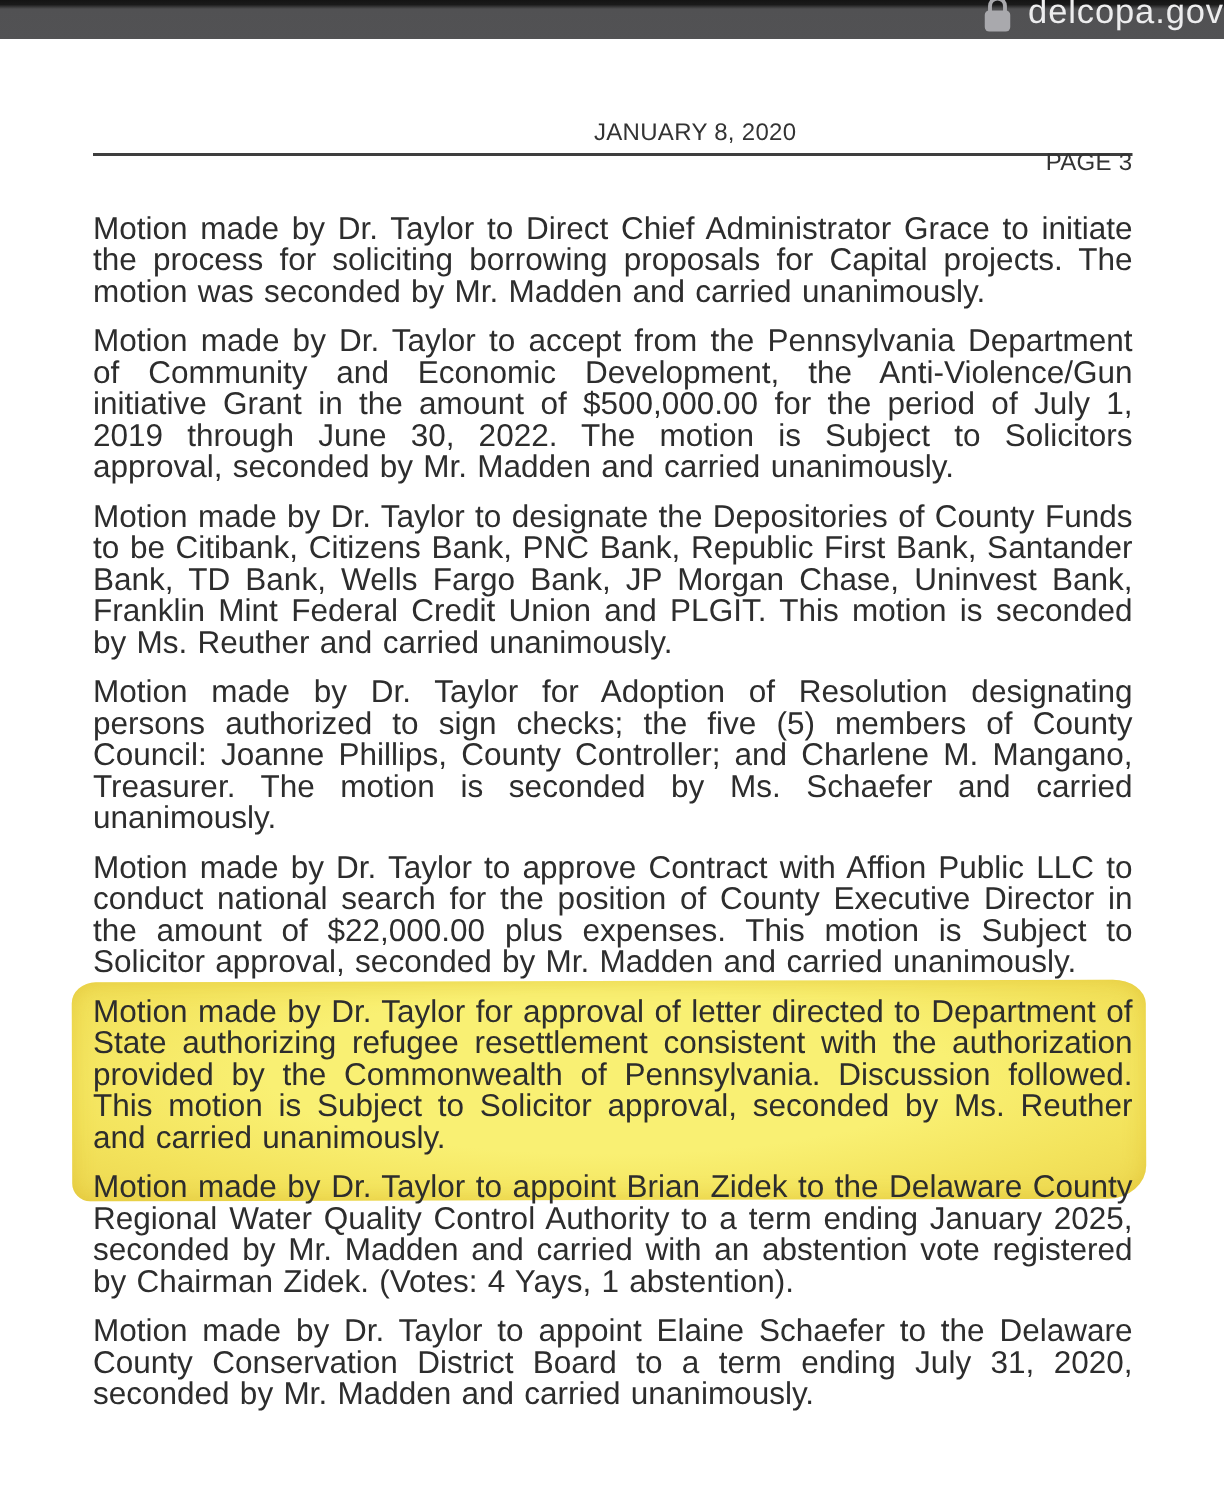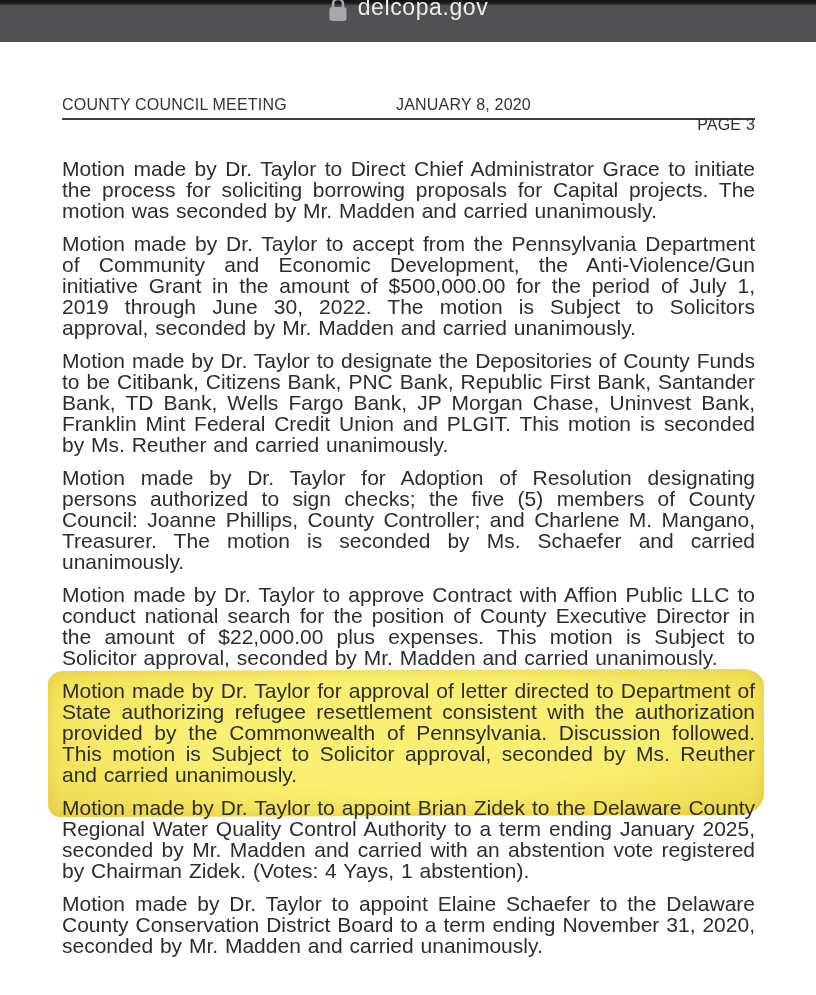"delcopa.gov" .browser-bar { height: 42px -> 26px; justify-content: center -> flex-end }
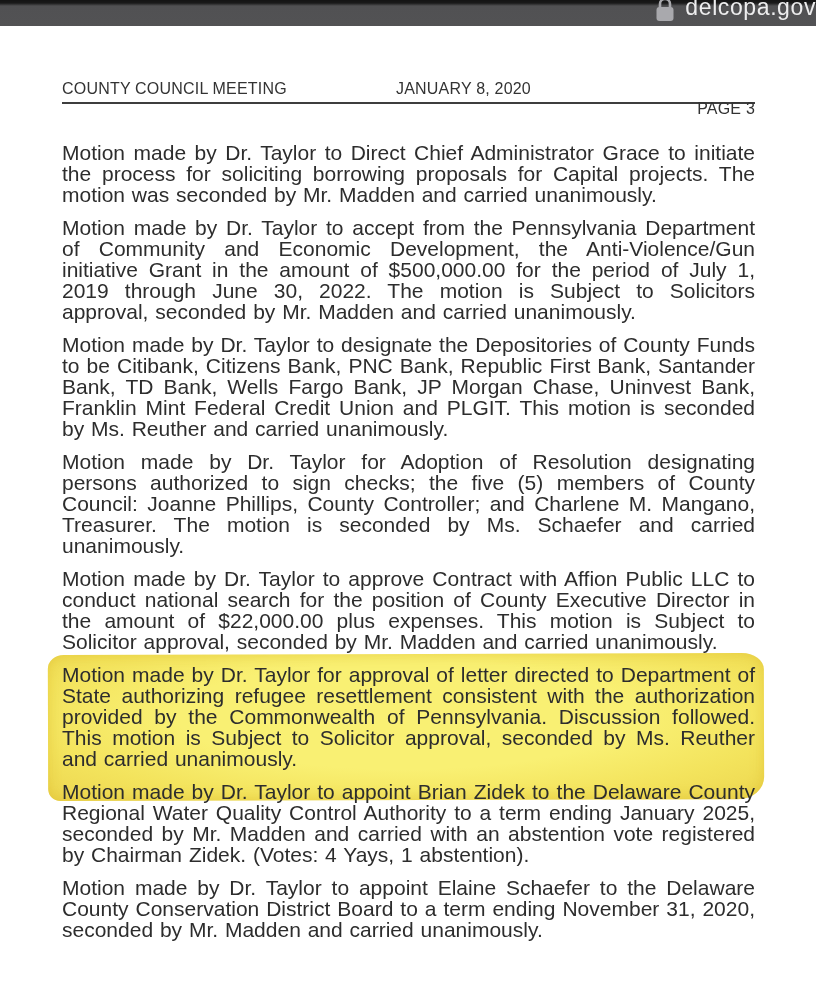"COUNTY COUNCIL MEETING" span.h-left { html: <span>COUNTY COUNCIL MEETING</span> -> none }
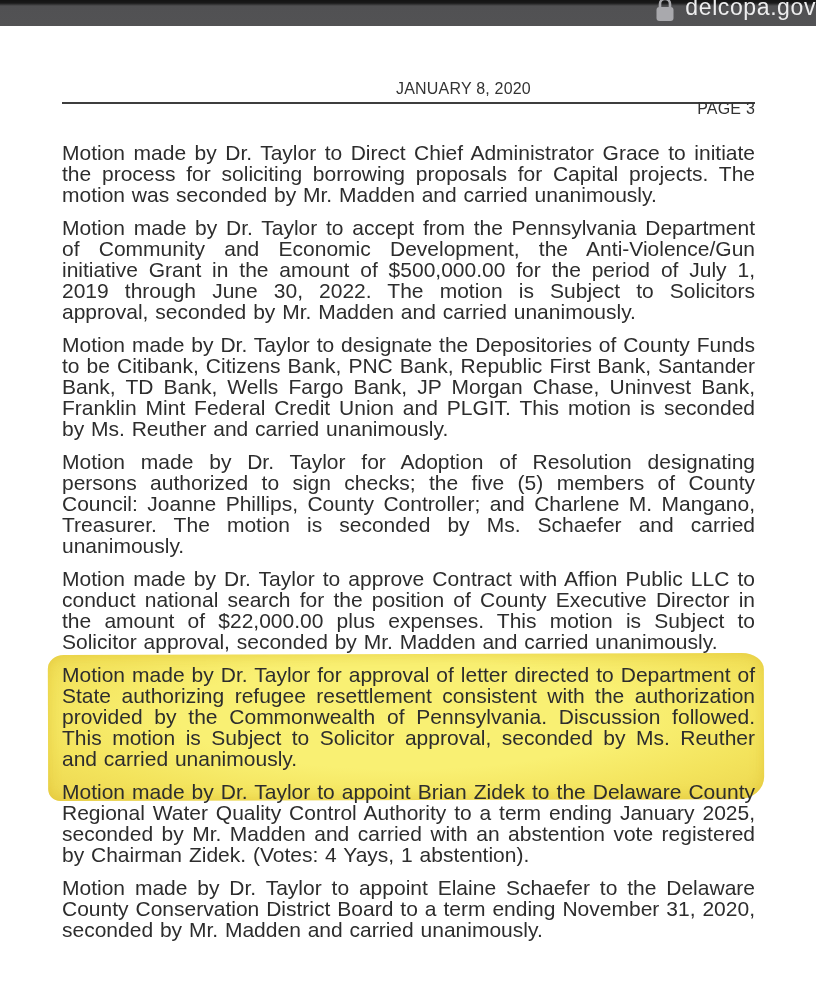"Motion made by Dr. Taylor to appoint Elaine" p.para { text: November -> July }
